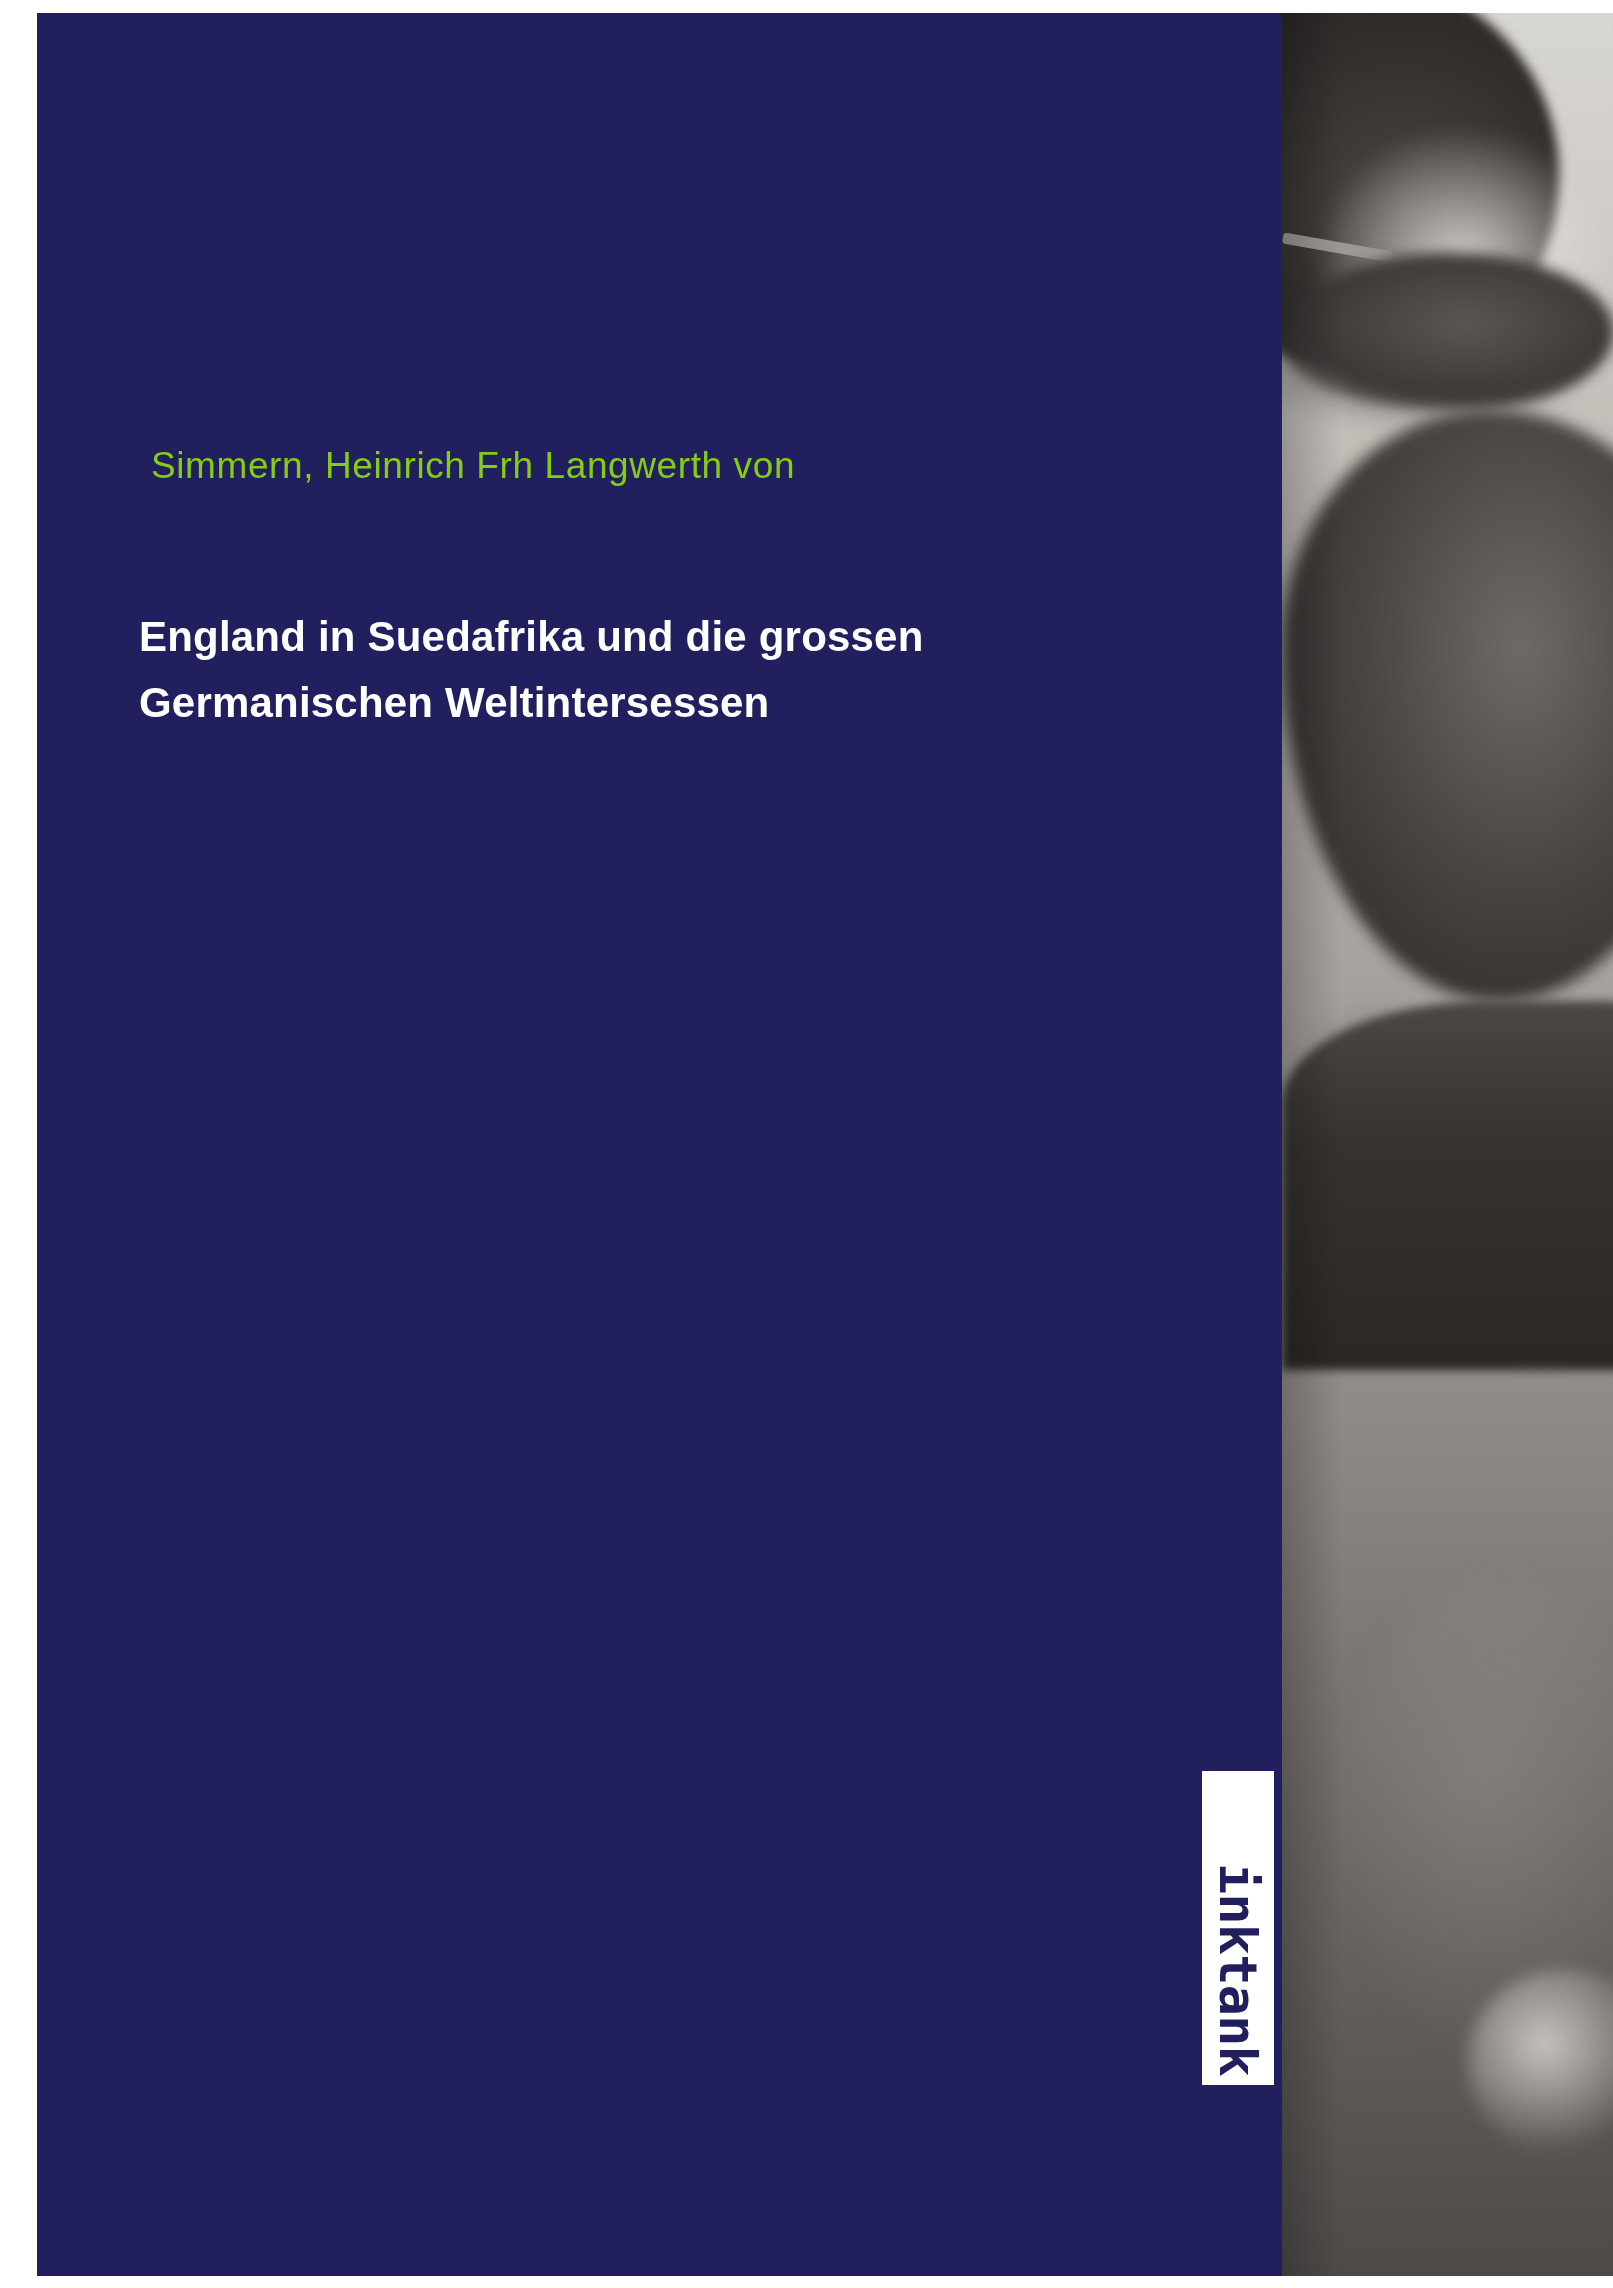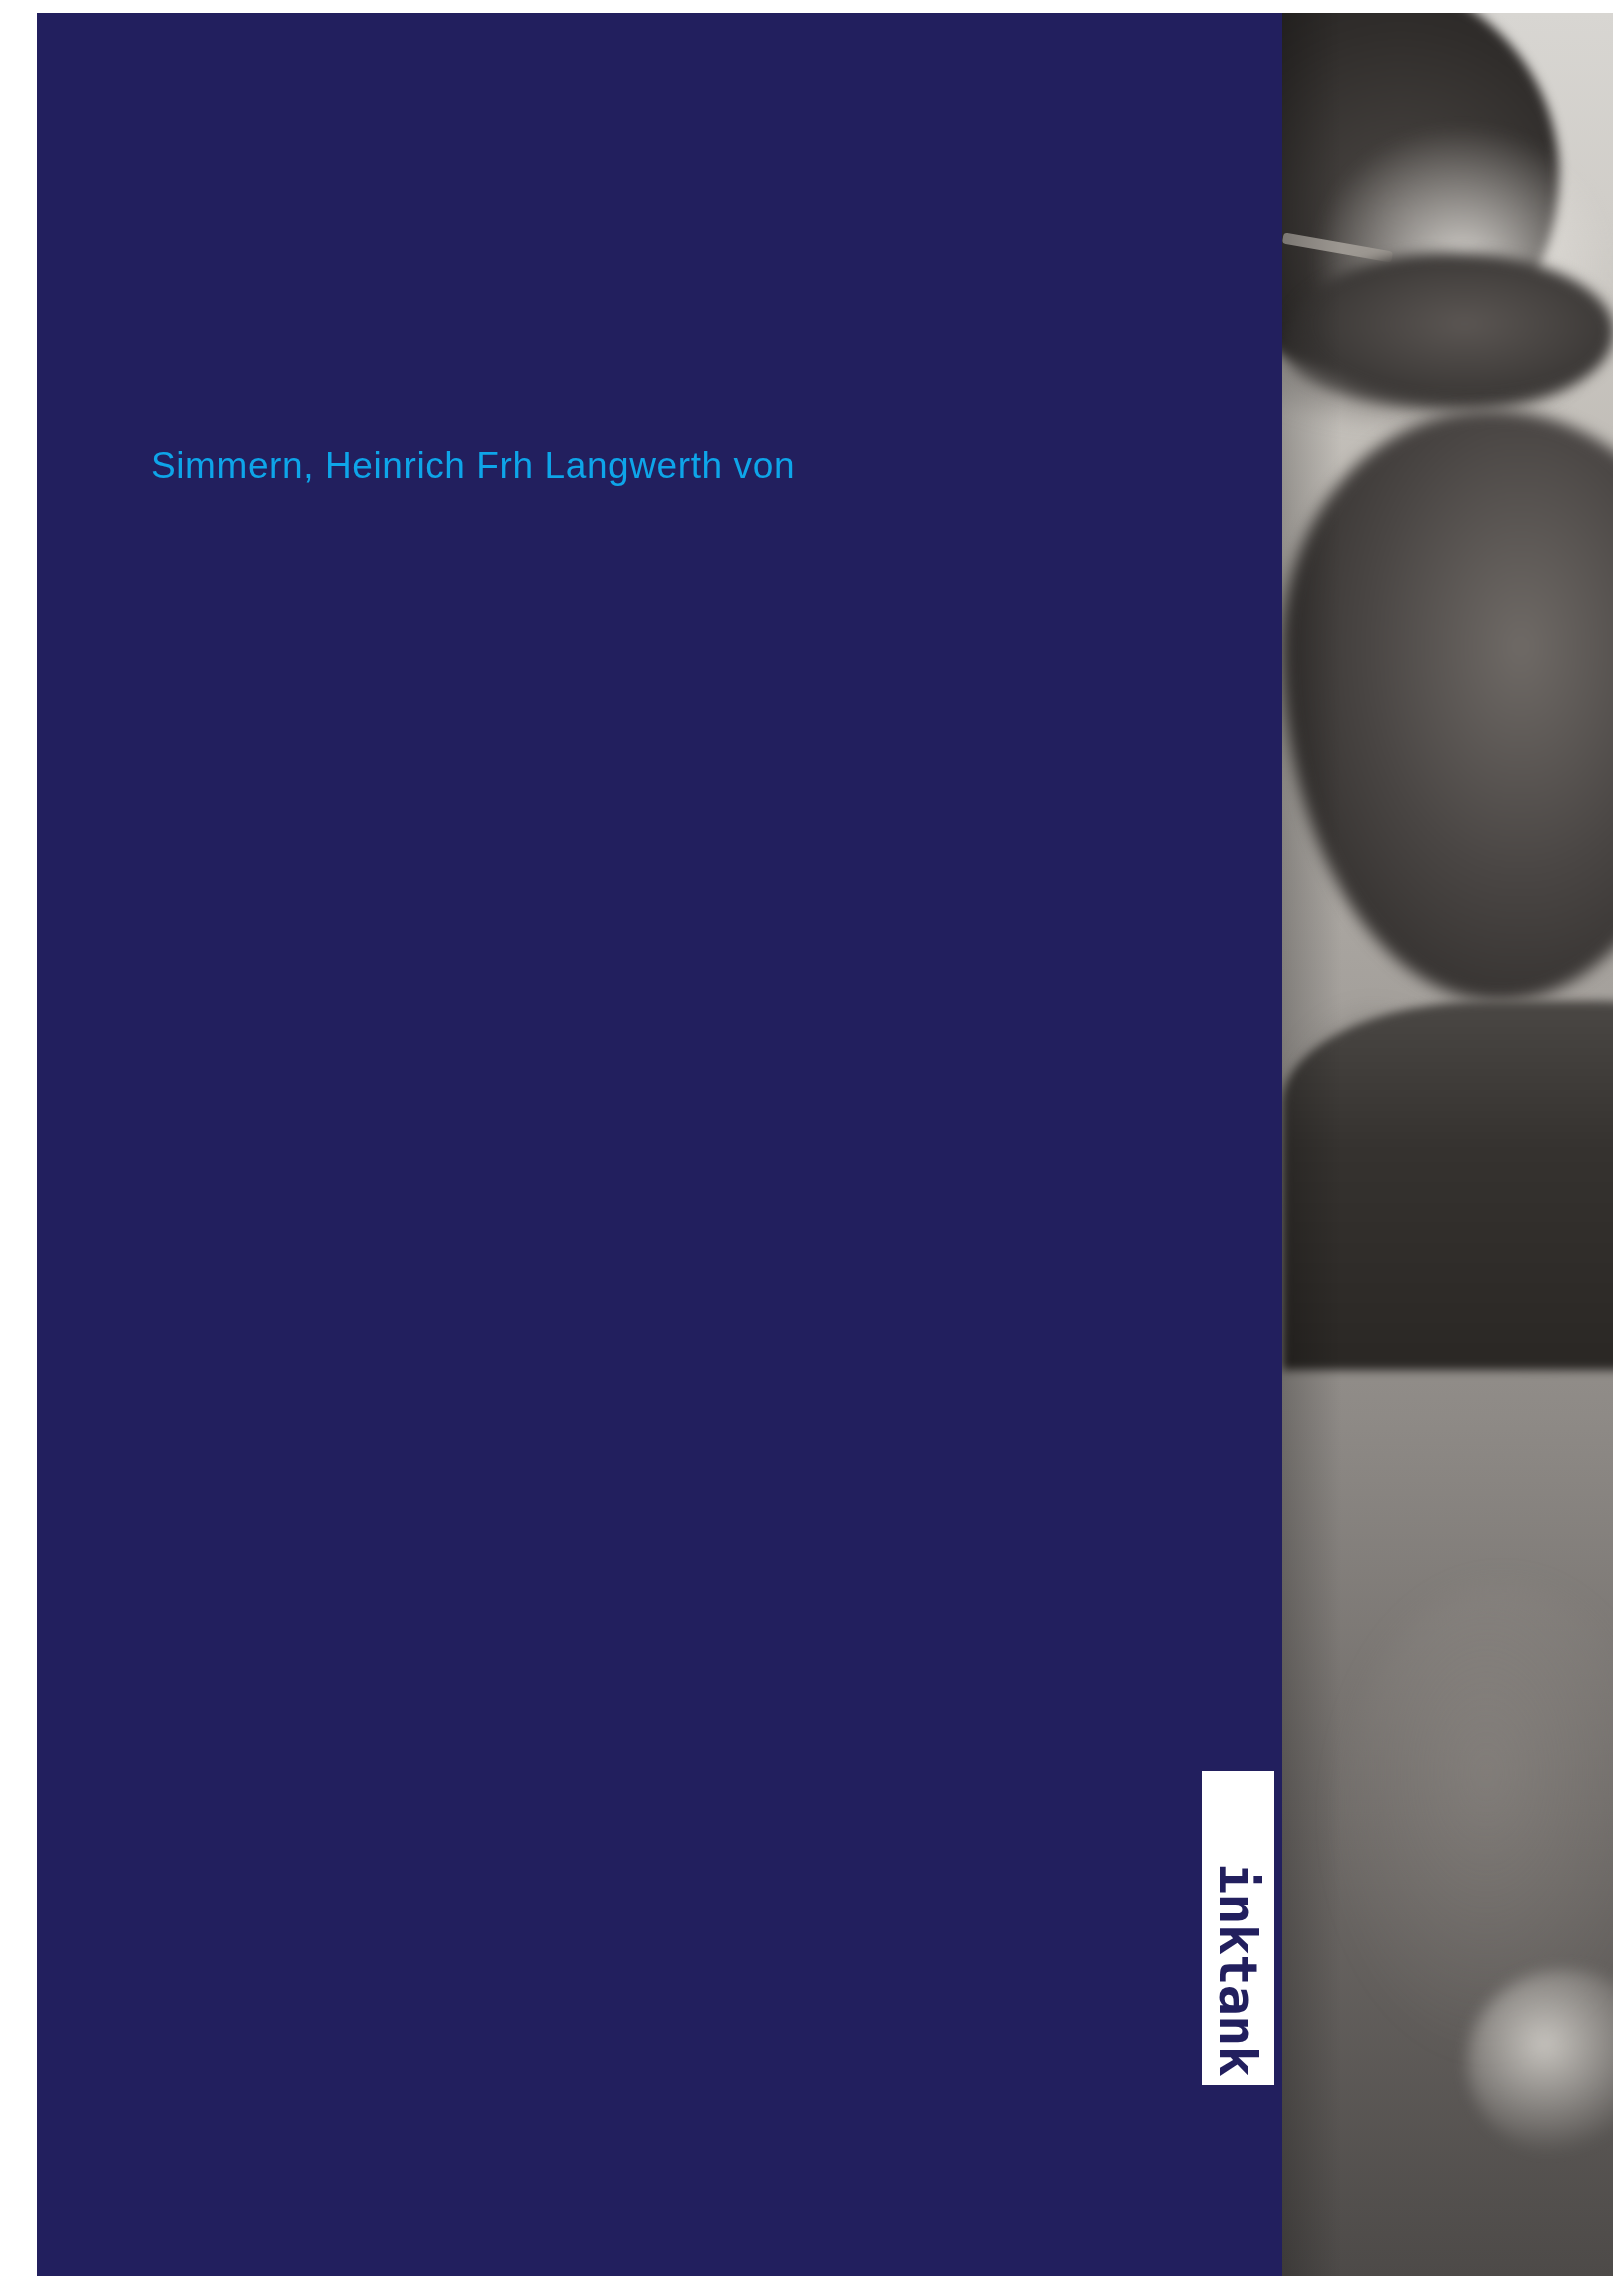"Simmern, Heinrich Frh Langwerth von" #author { color: #0ea5e9 -> #84cc16 }
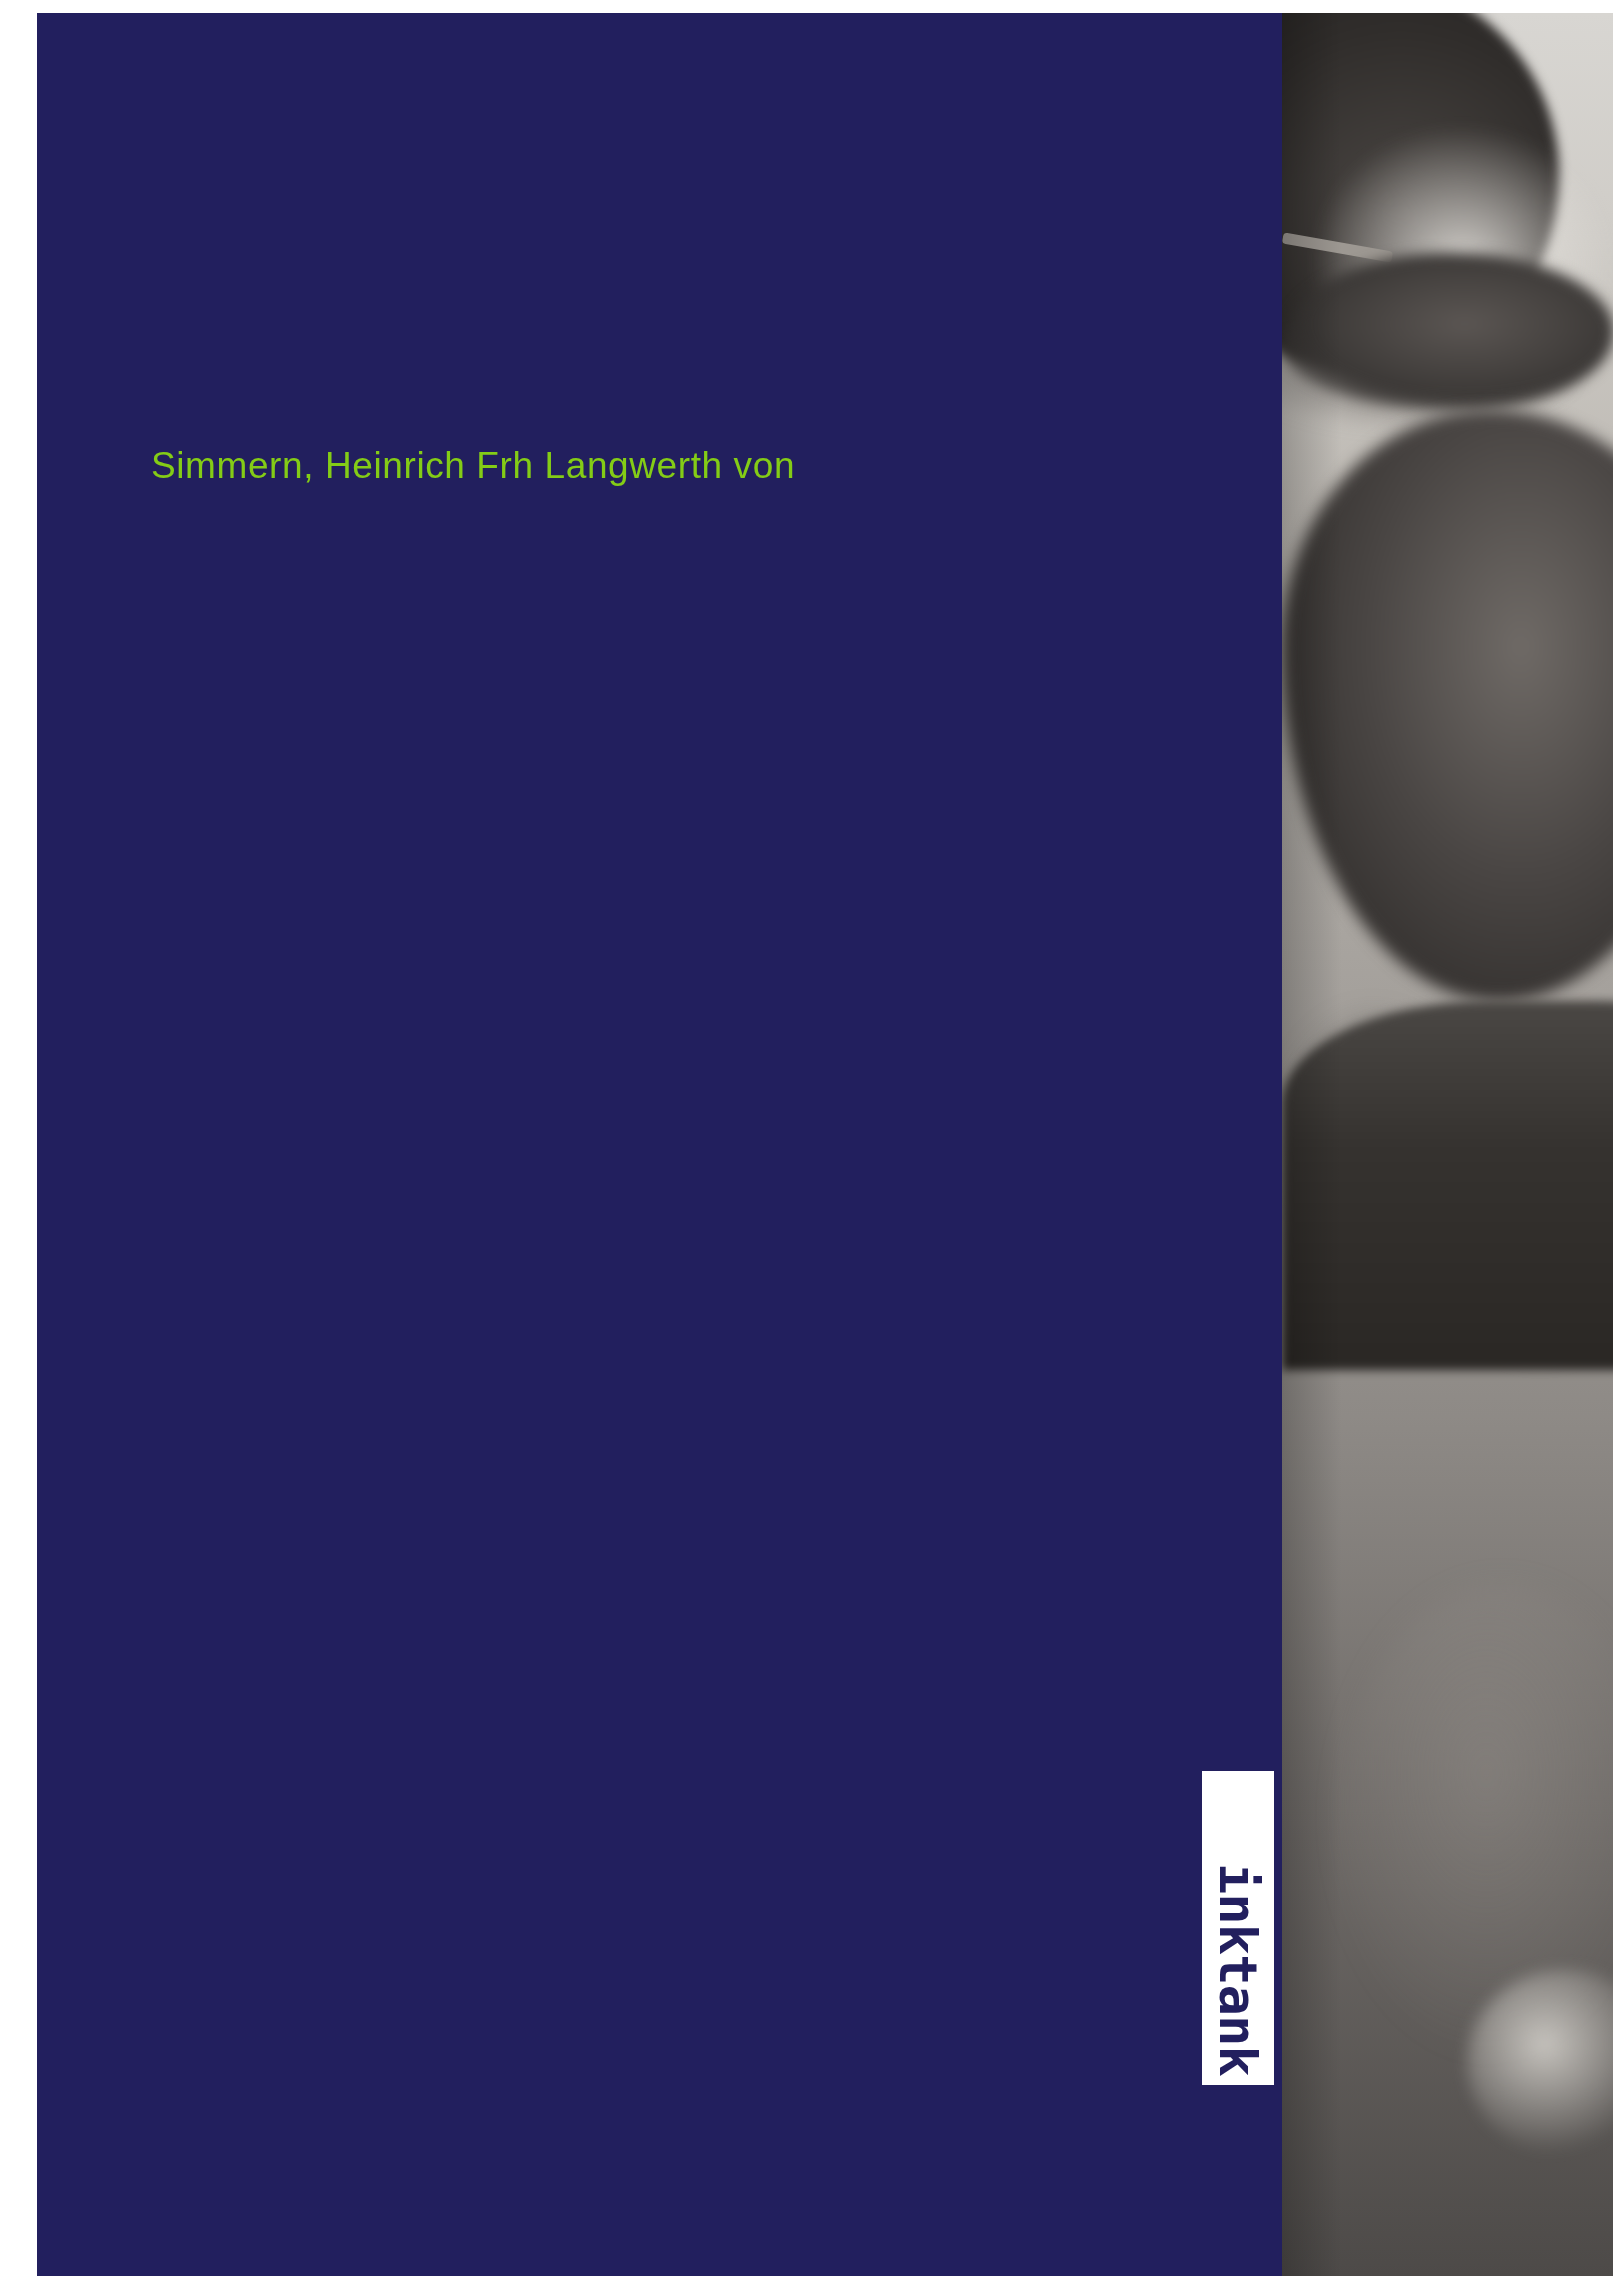"England in Suedafrika und die" div { html: none -> <div>England in Suedafrika und die grossen Germanischen Weltintersessen</div> }
